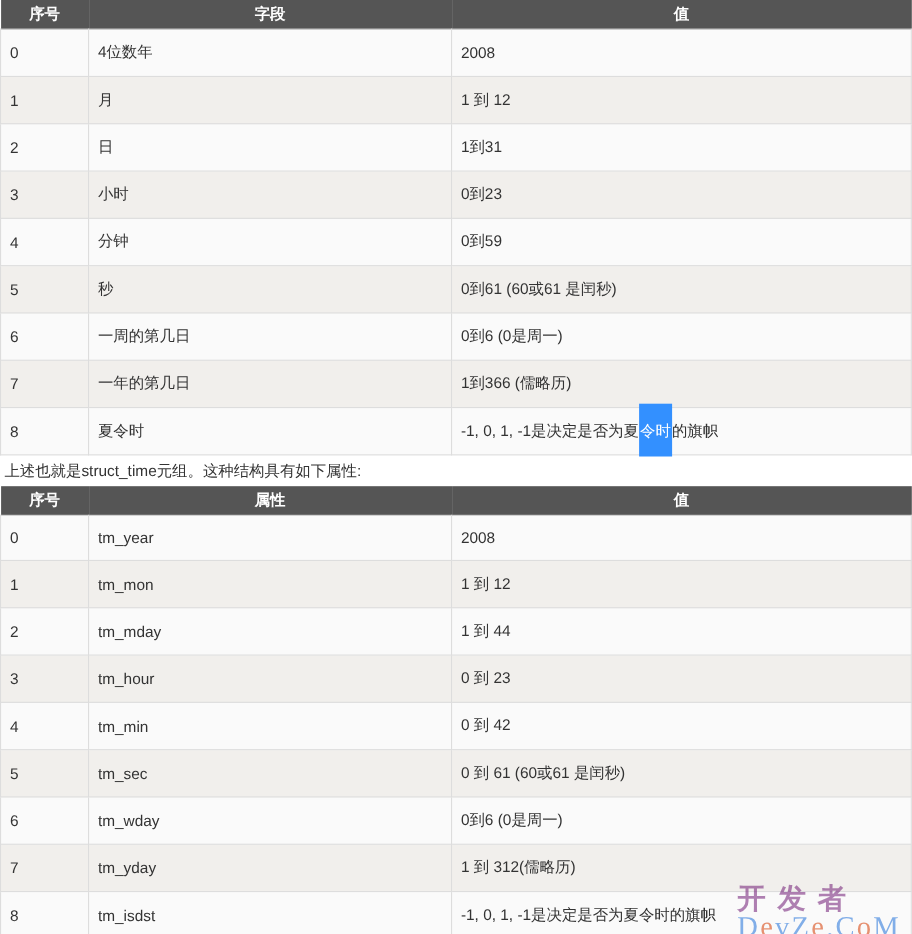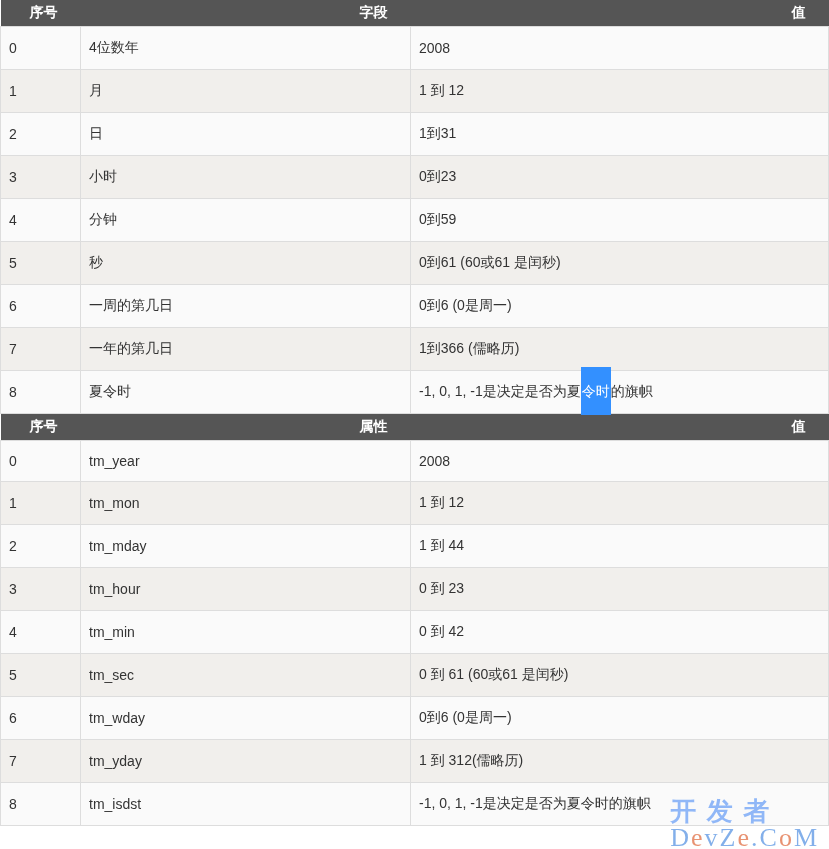"序号" thead th { padding: 4px 23px -> 4px 4px; text-align: right -> center }
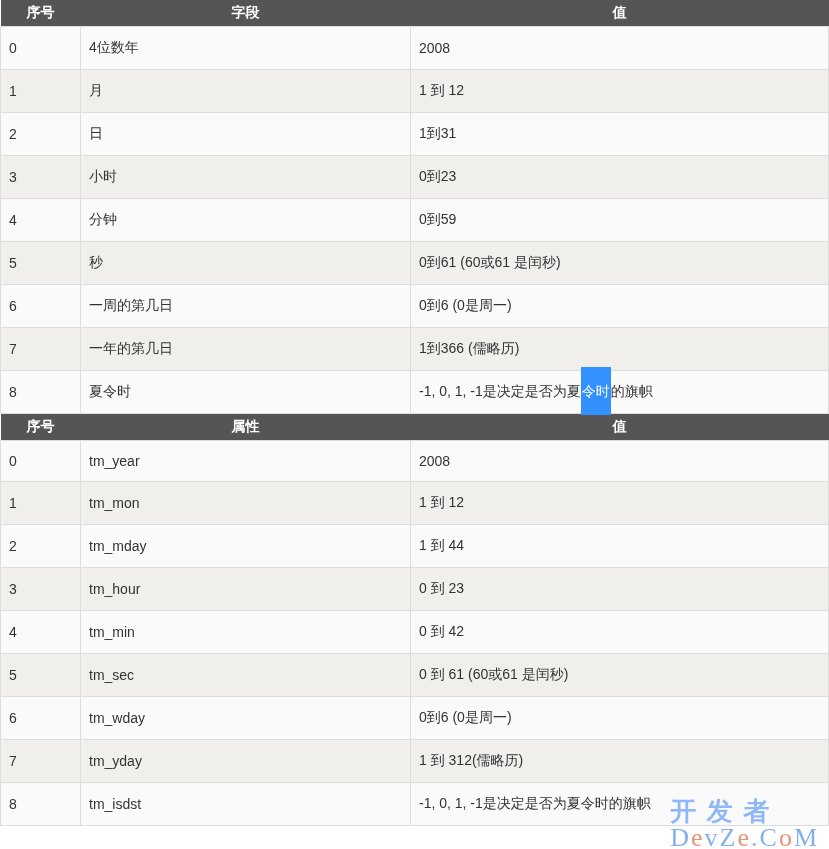"上述也就是struct_time元组。这种结构具有如下属性:" p.desc { html: none -> <p>上述也就是struct_time元组。这种结构具有如下属性:</p> }
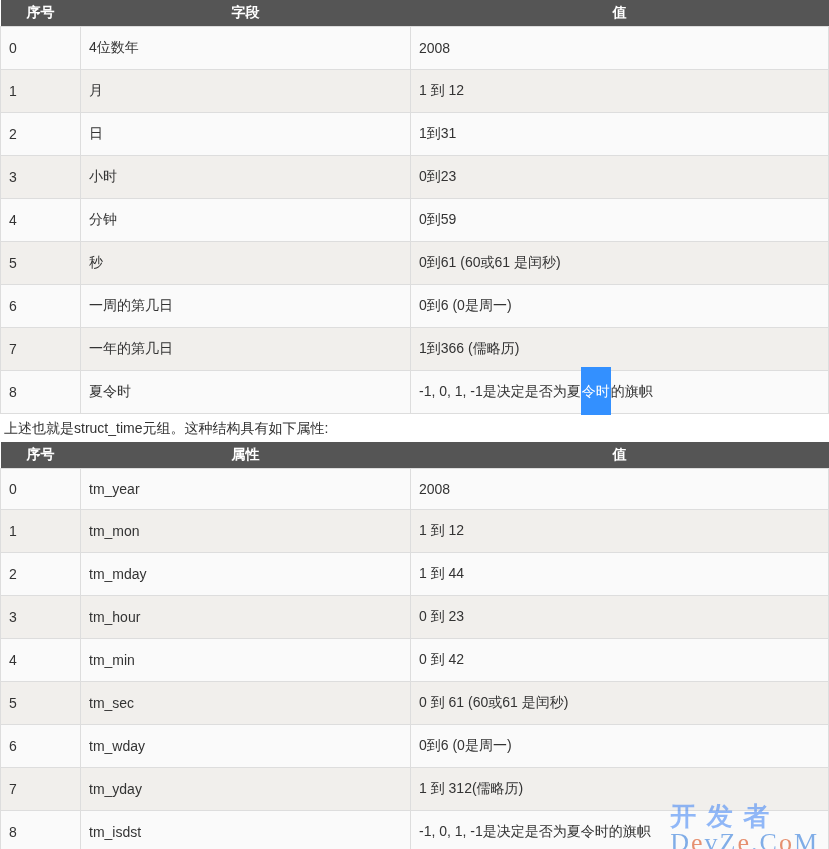"开 发 者" .wm-line1 { color: #3b82f6 -> #701a75 }
